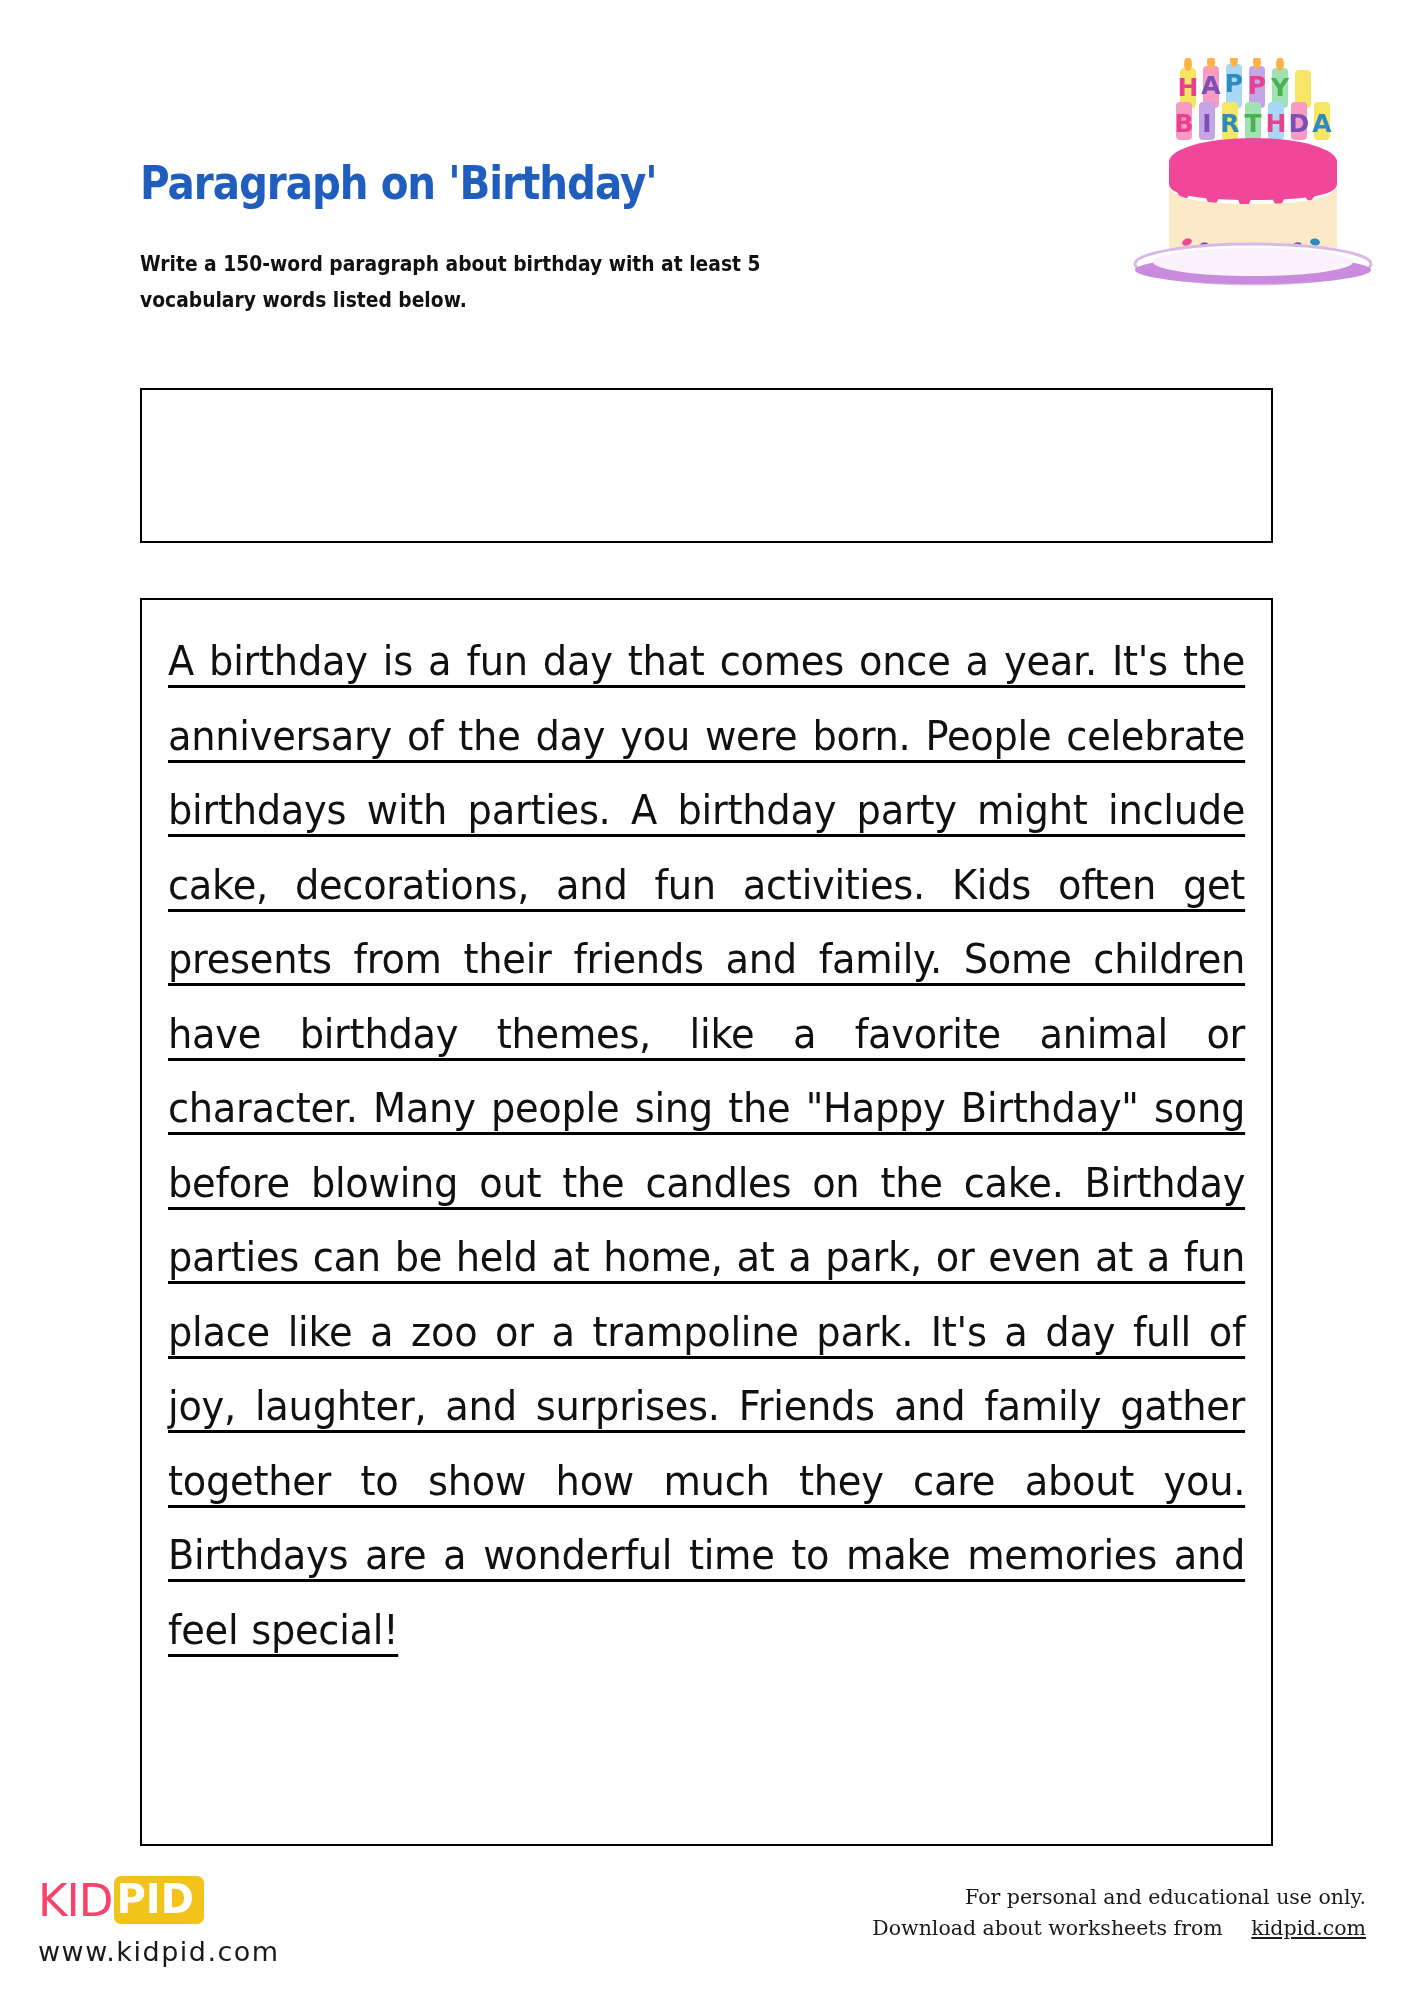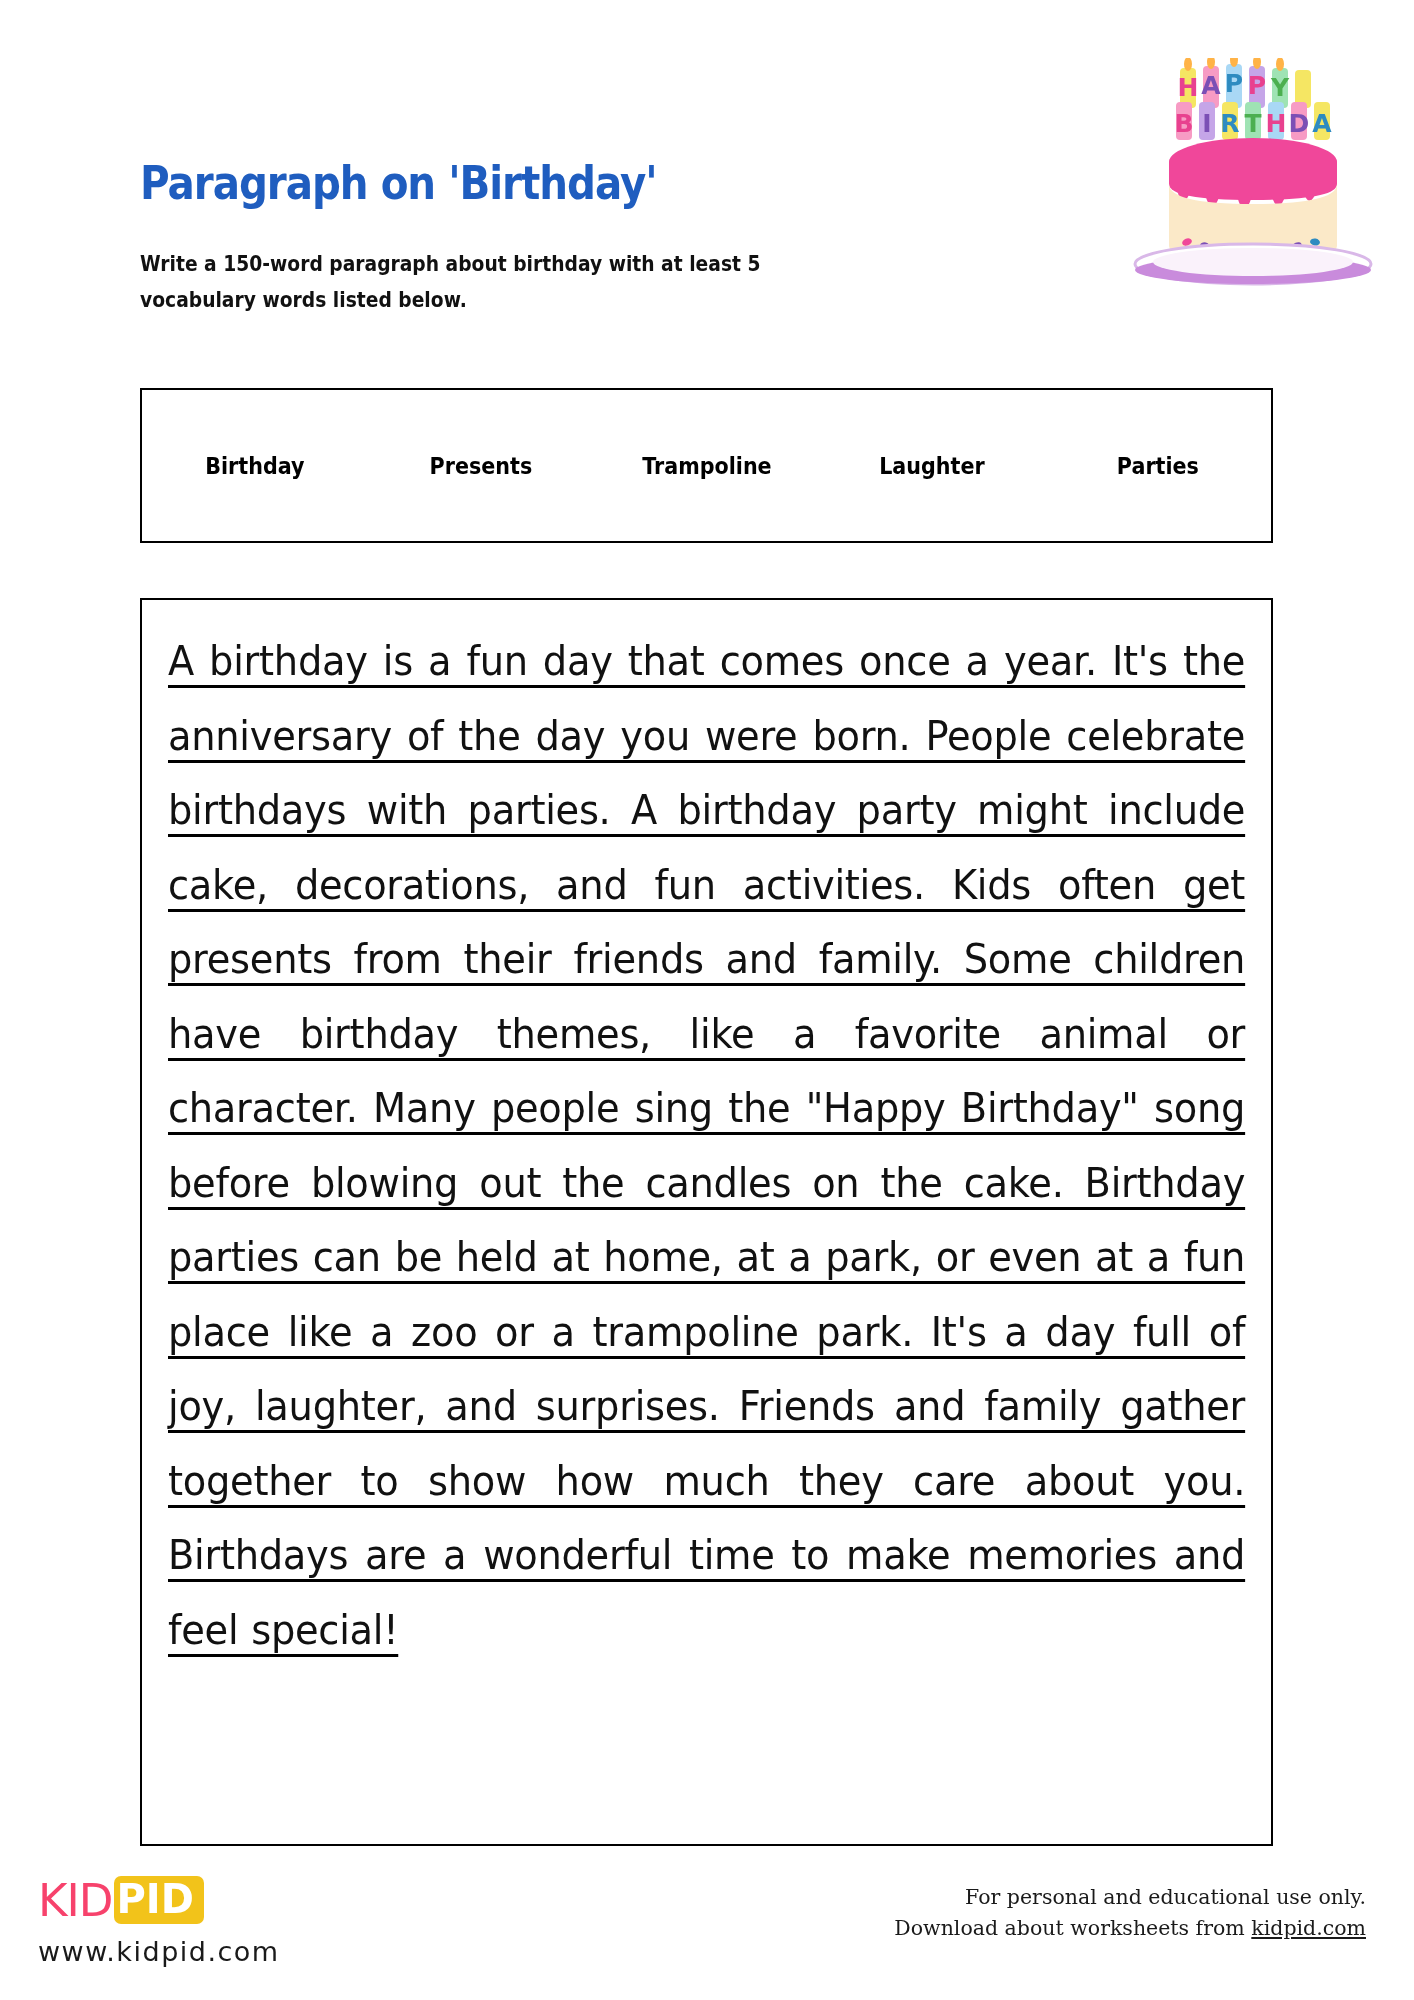"Birthday" div.vocab-row { html: <div> <div>Birthday</div> <div>Presents</div> <div>Trampoline</div> <div>Laughter</div> <div>Parties</div> </div> -> none }
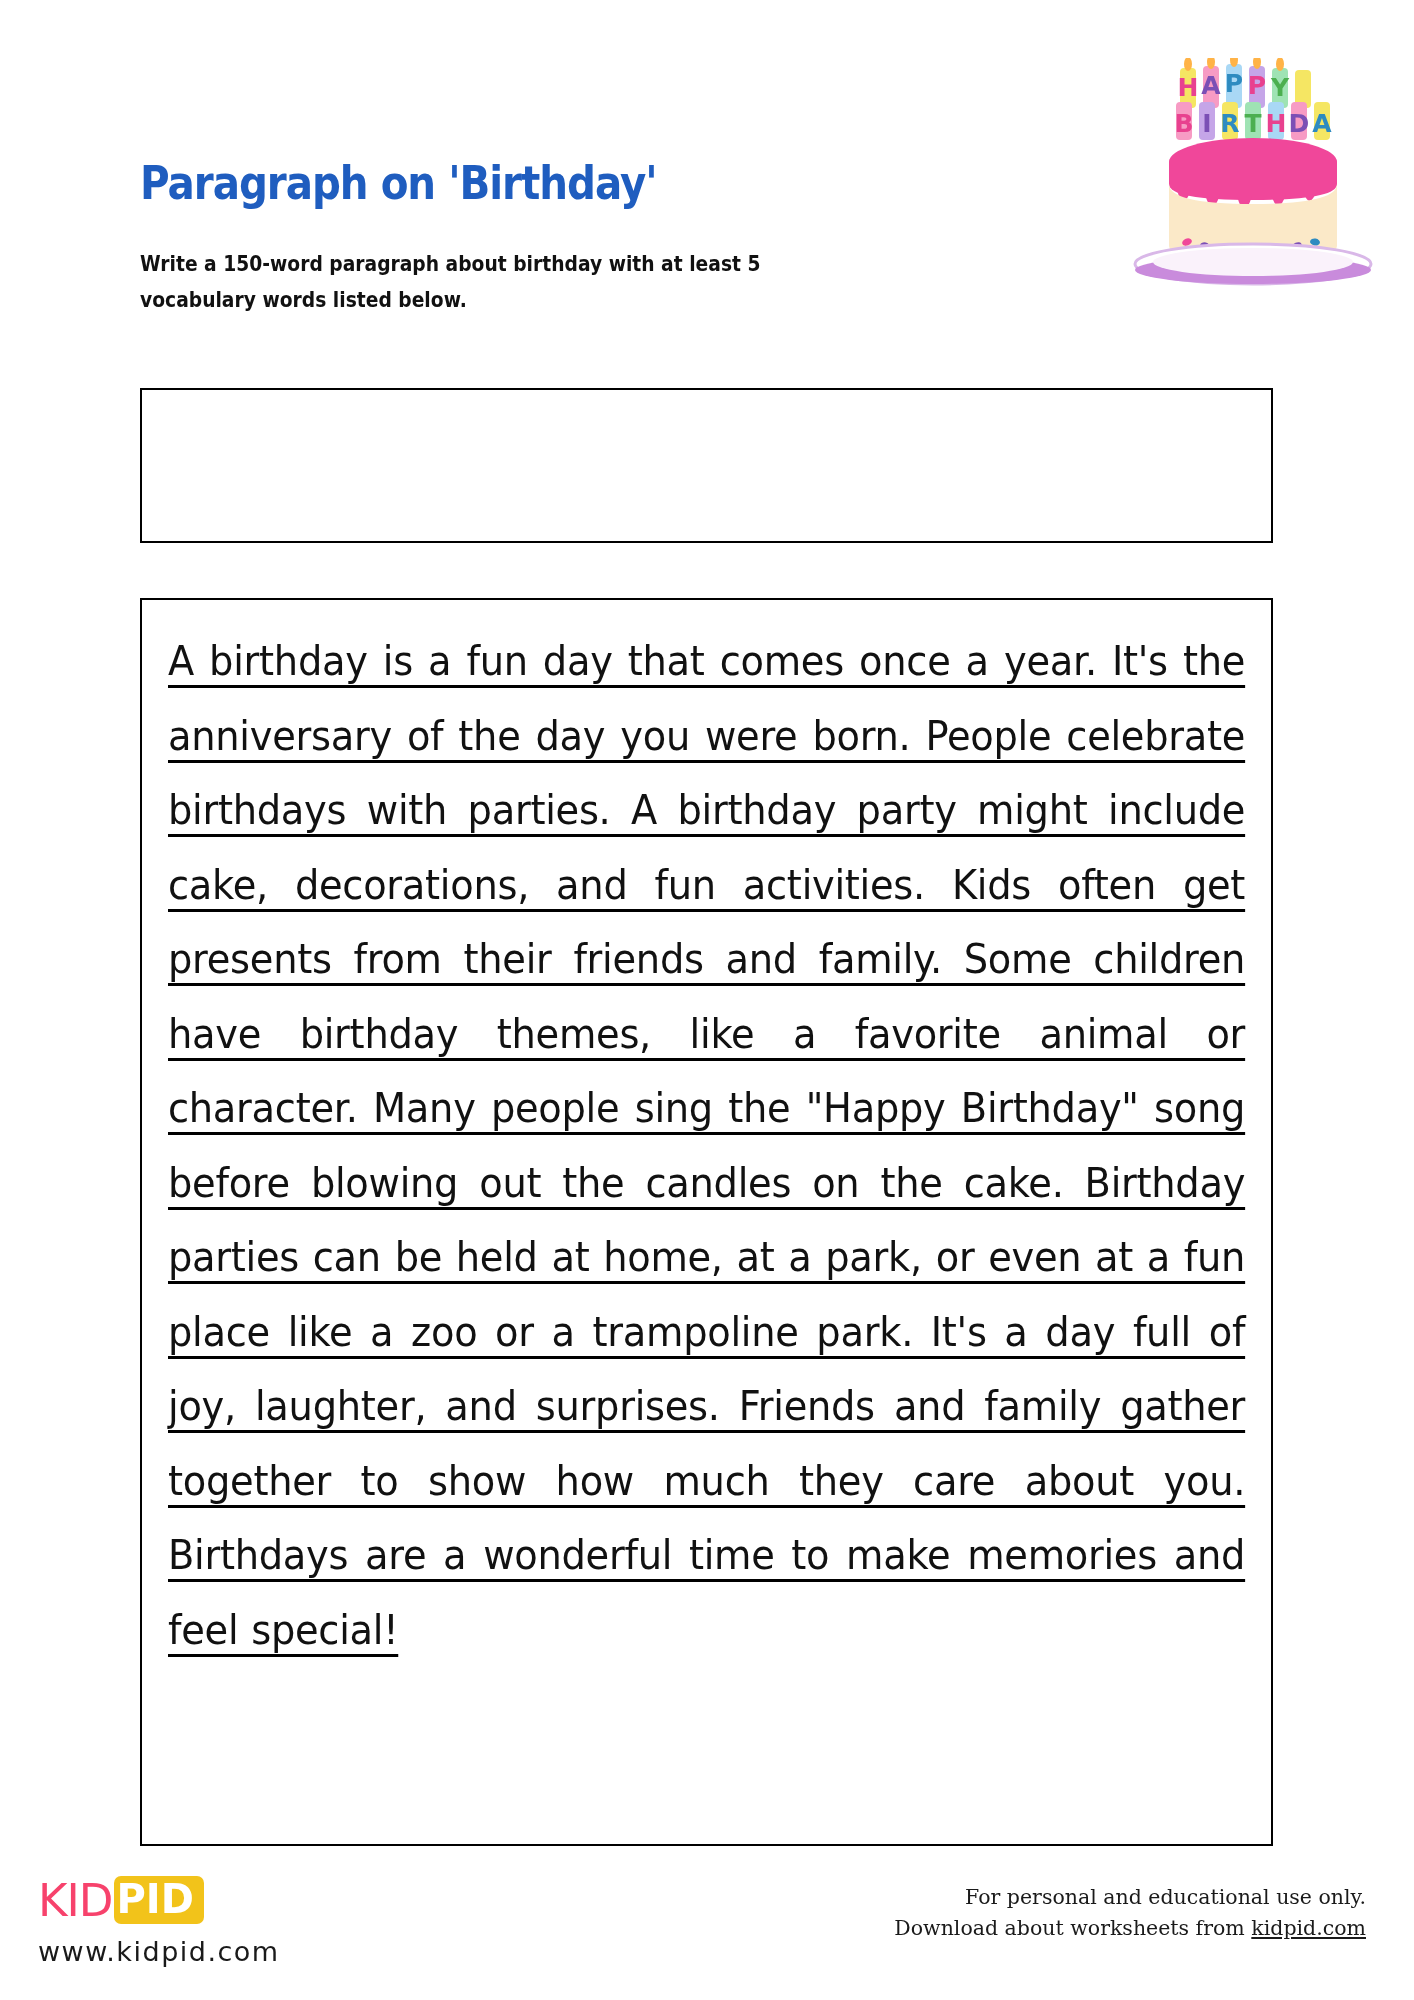"kidpid.com" .footer-link { margin-left: none -> 22px }
